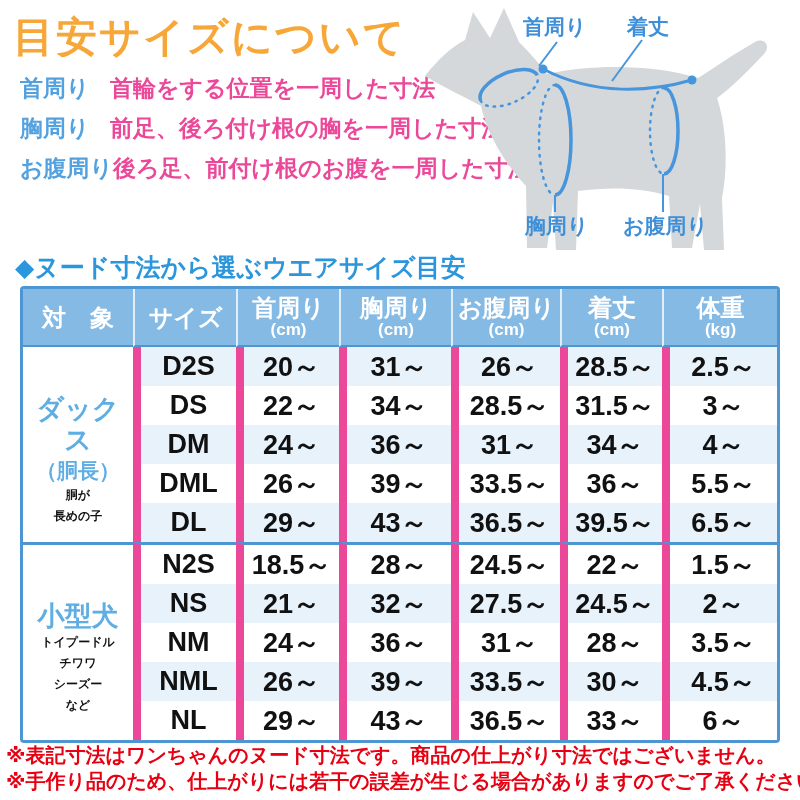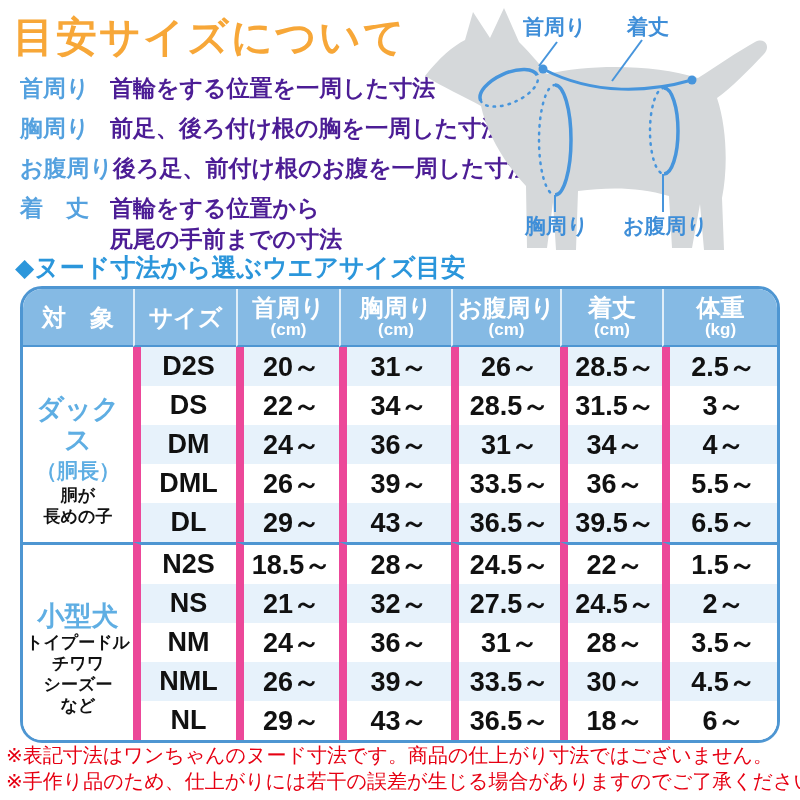"首輪をする位置を一周した寸法" .legend-desc { color: #4c1d95 -> #ec4899 }
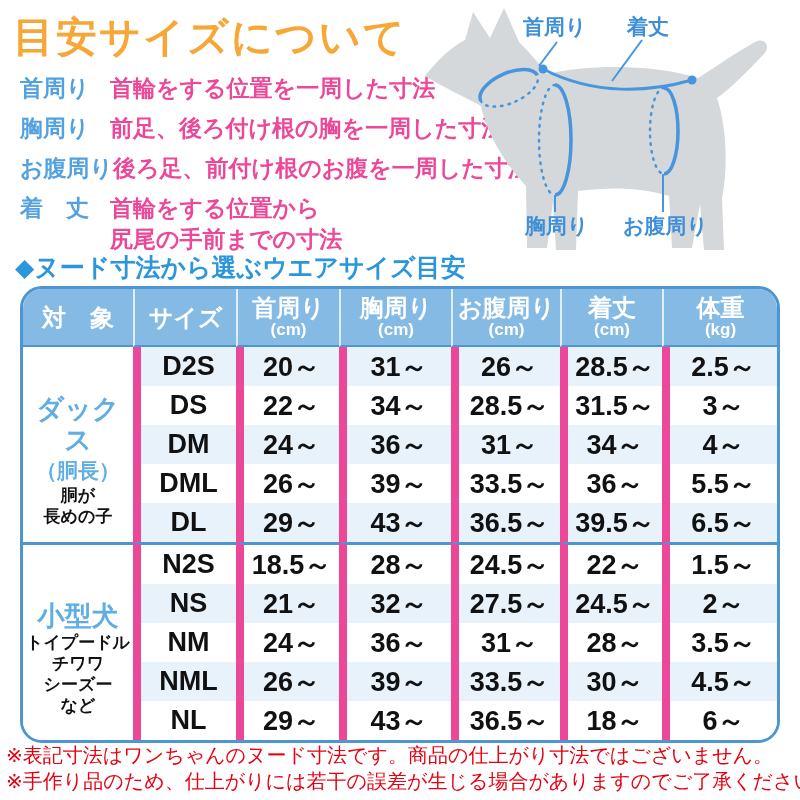"着 丈" div.legend-row { html: <div> <span>着 丈</span> <span> <span>首輪をする位置から</span><br> <span>尻尾の手前までの寸法</span> </span> </div> -> none }
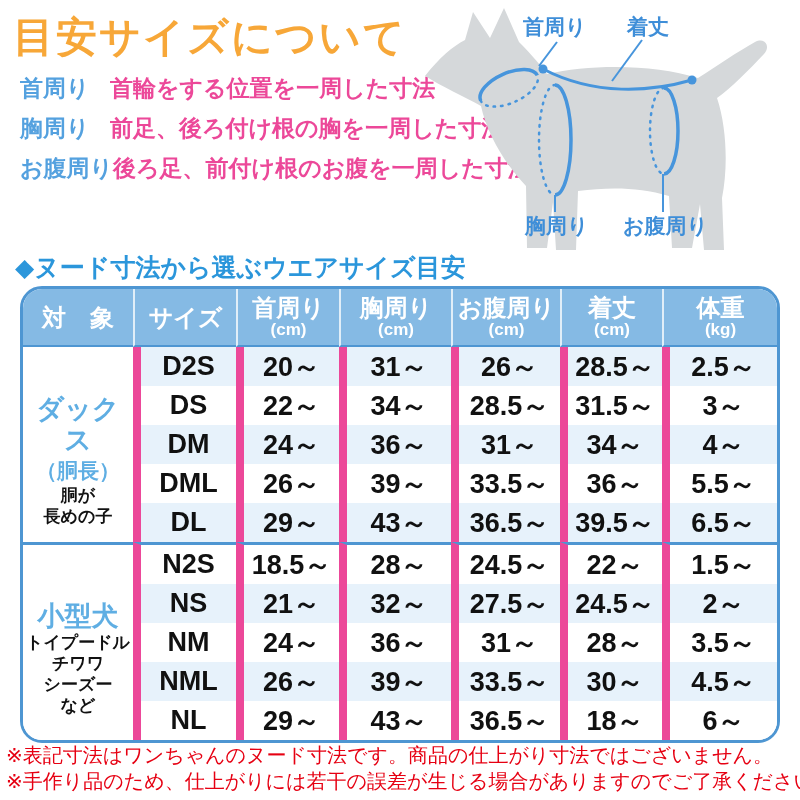"対 象" .table-wrap { border-radius: 22px -> 4px }
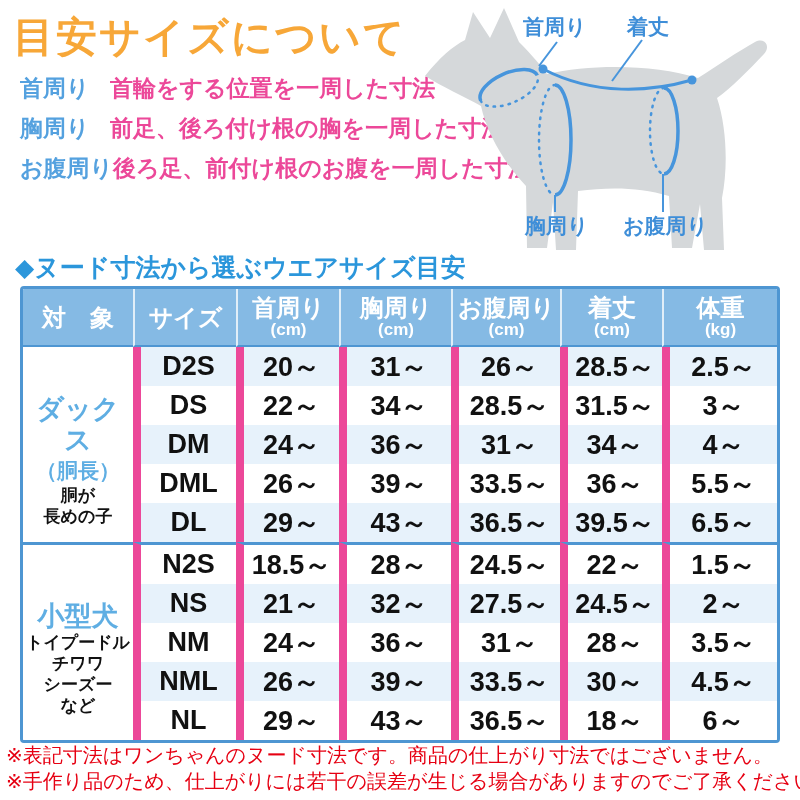"胴が" .group-note { font-size: 17px -> 12px }
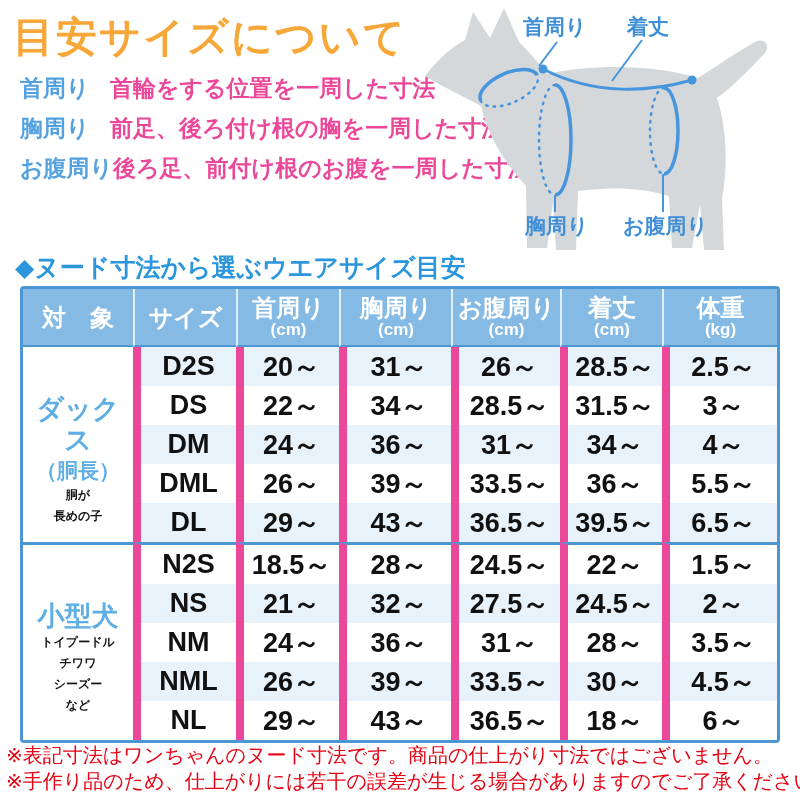"18～" td.c { text: 18 -> 33 }
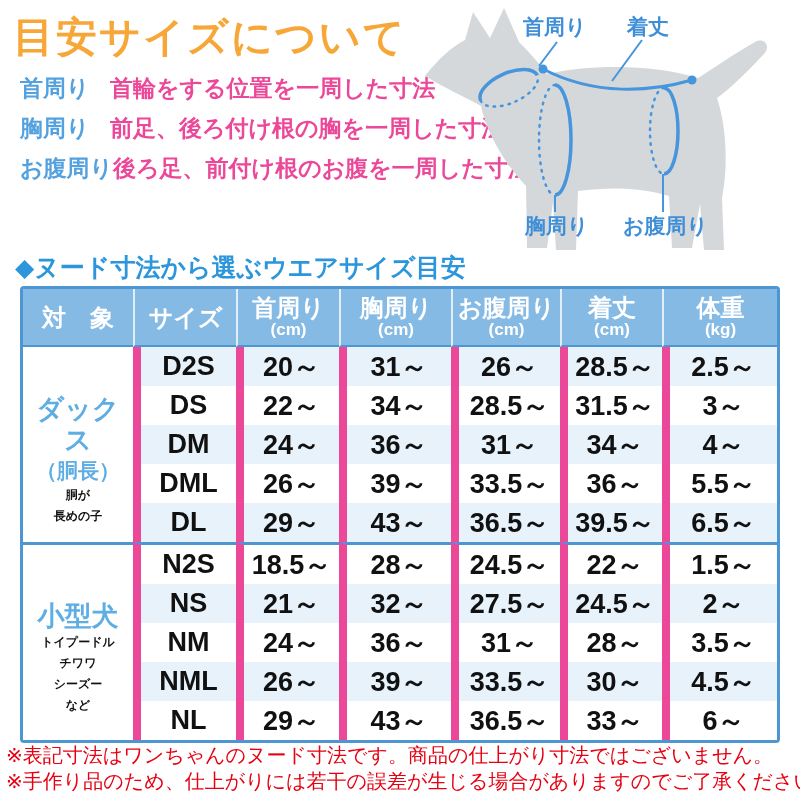"※表記寸法はワンちゃんのヌード寸法です。商品の仕上がり寸法ではございません。" .footnote { font-weight: normal -> bold }
